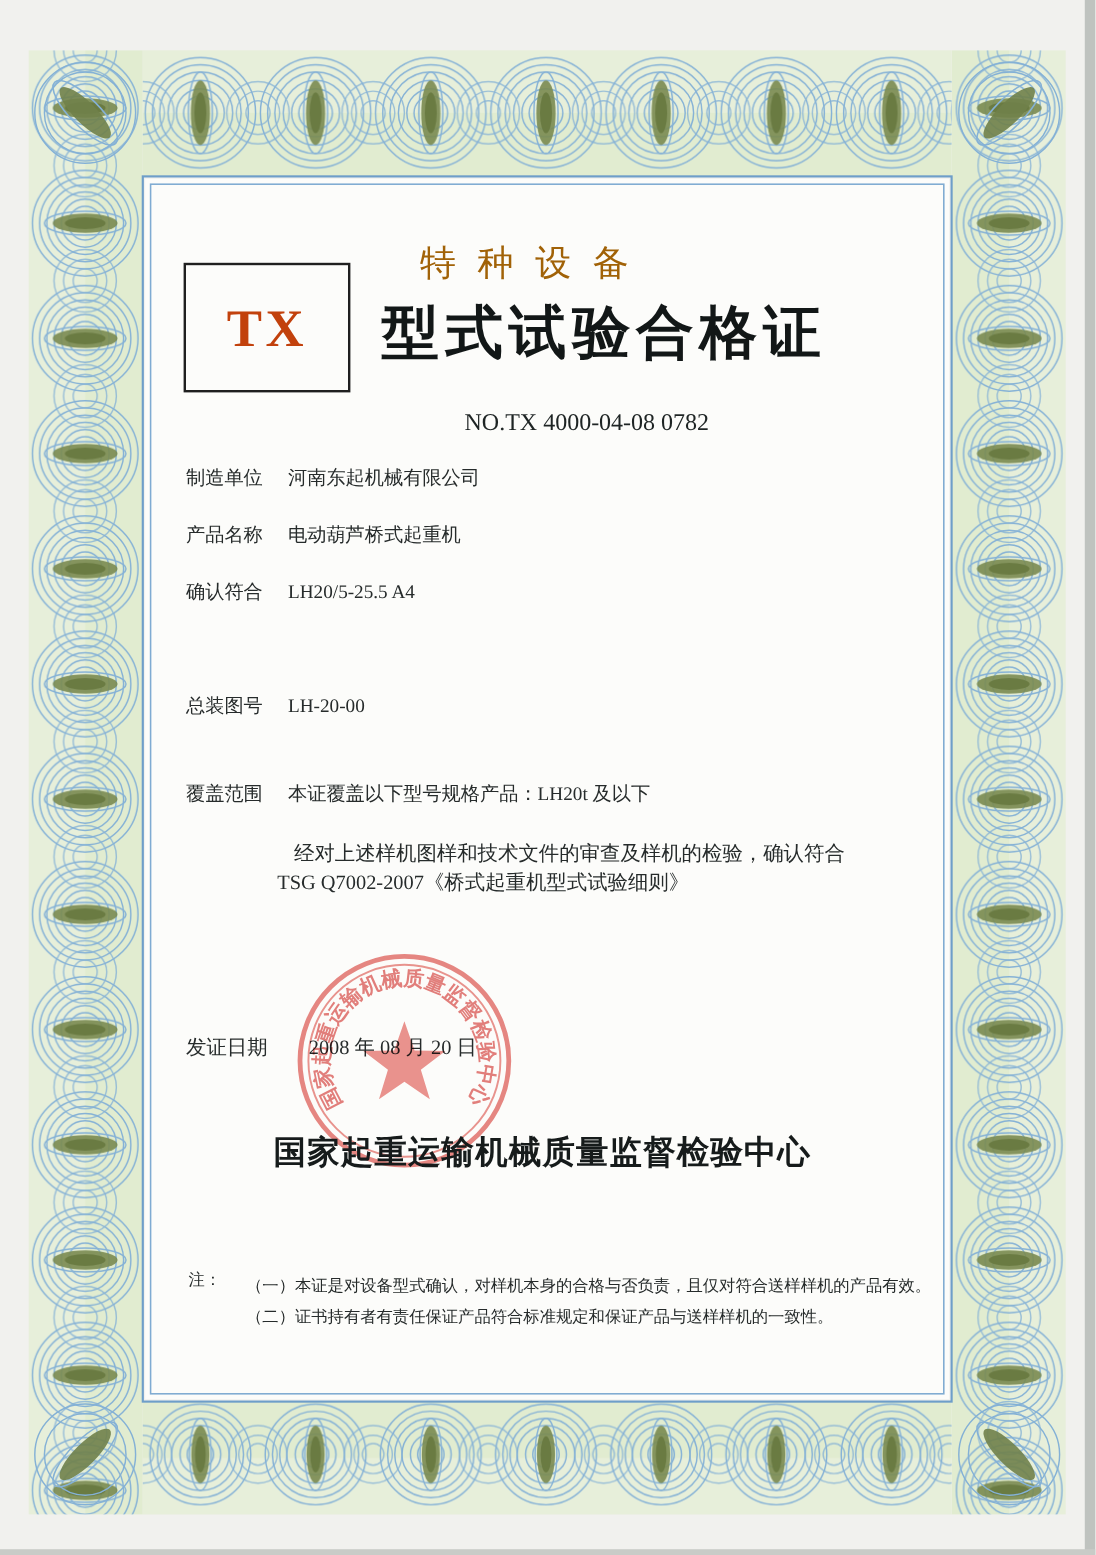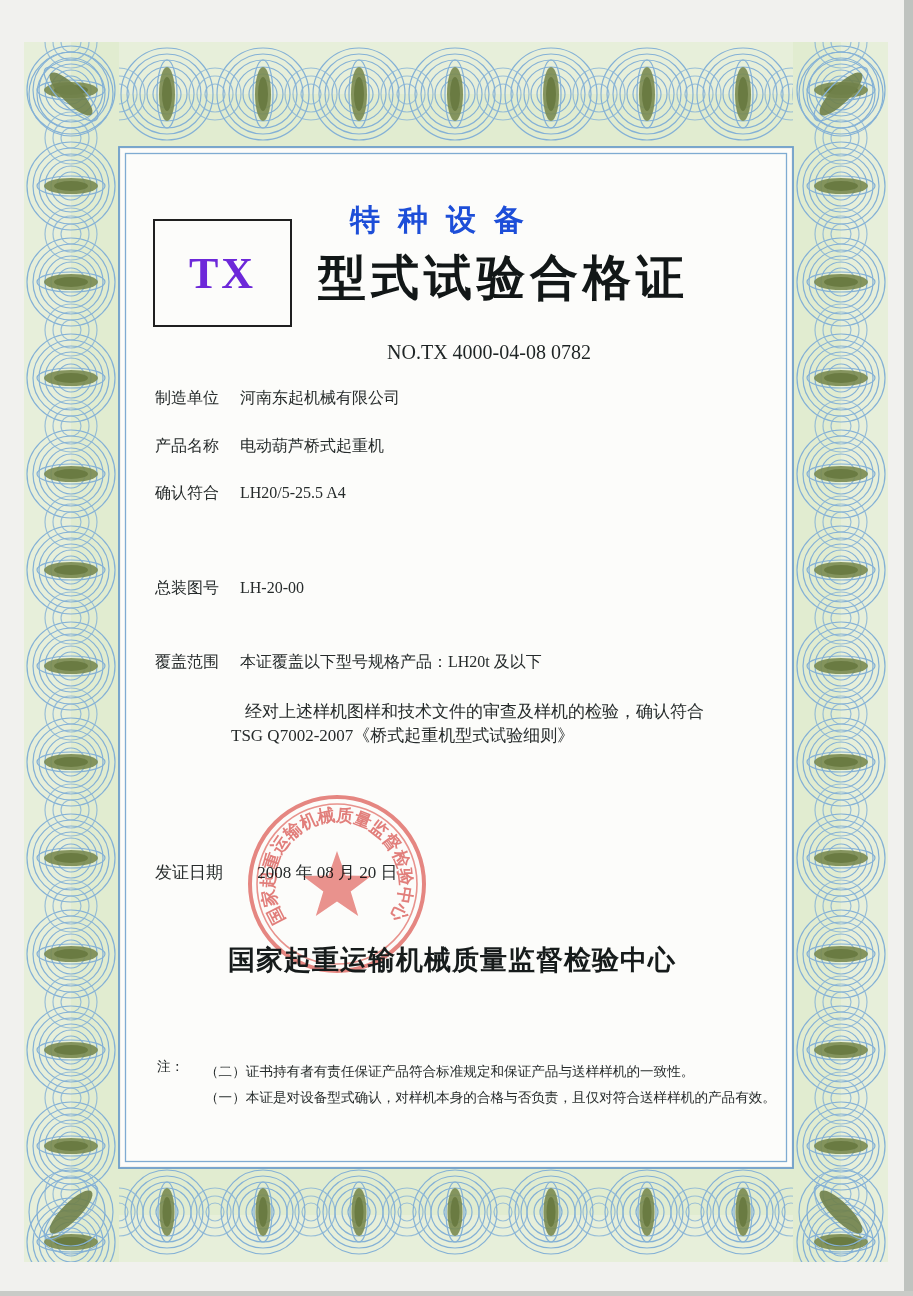"特种设备" .hdr { color: #1d4ed8 -> #a16207; font-weight: 700 -> 400 }
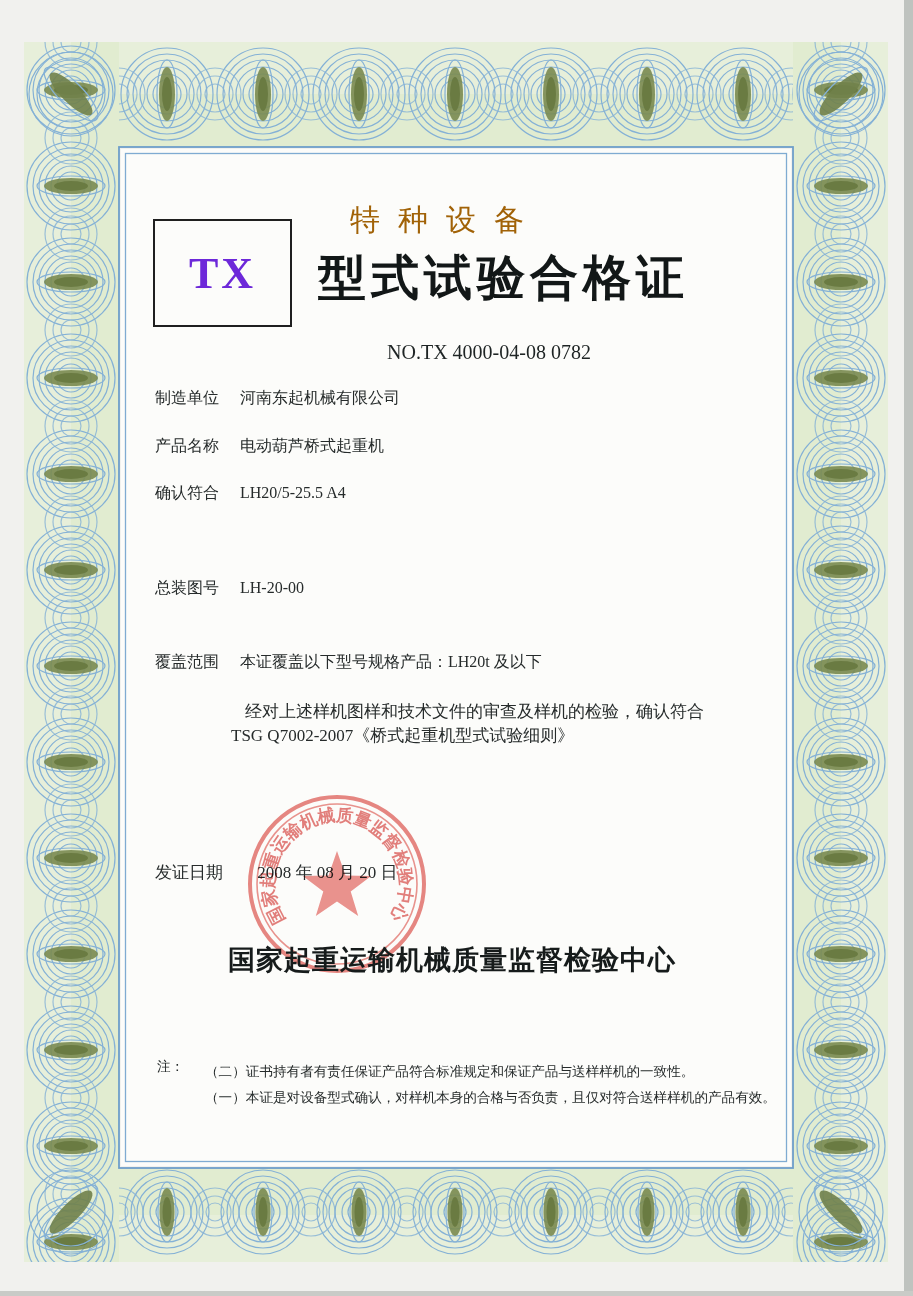"TX" .tx-box span { color: #6d28d9 -> #c2410c }
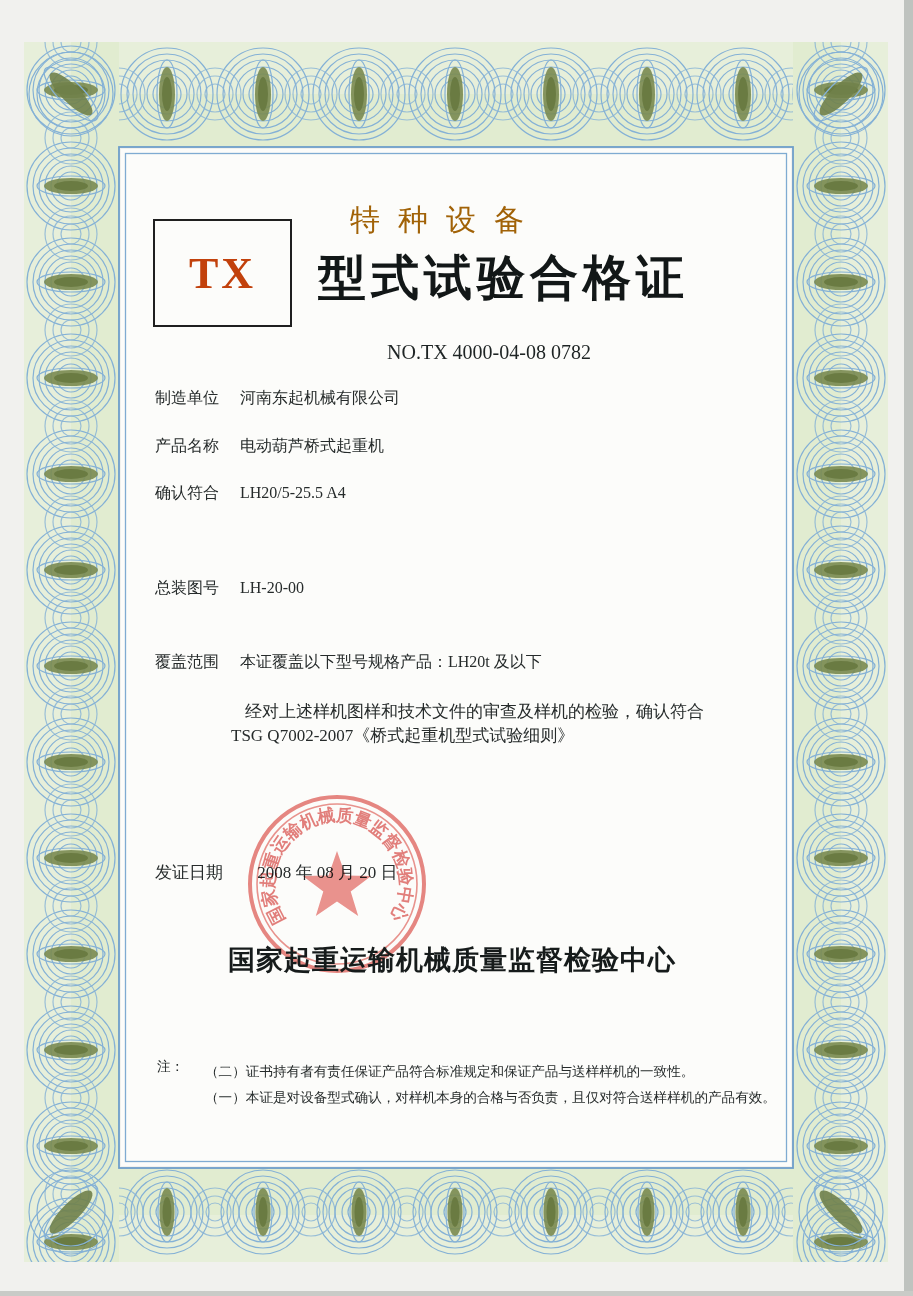"（二）证书持有者有责任保证产品符合标准规定和保证产品与送样样机的一致性。" div { order: before "（一）本证是对设备型式确认，对样机本身的合格与否负责，且仅对符合送样样机的产品有" -> after "（一）本证是对设备型式确认，对样机本身的合格与否负责，且仅对符合送样样机的产品有" }
